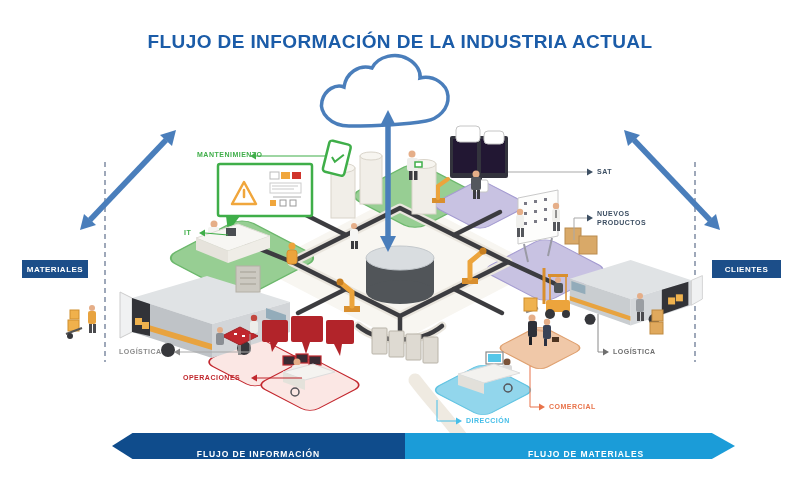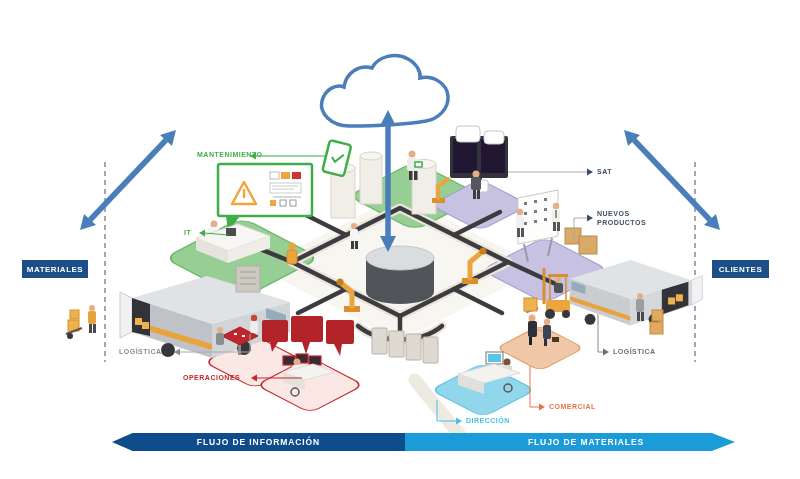"FLUJO DE INFORMACIÓN DE LA" div.title { html: none -> <div>FLUJO DE INFORMACIÓN DE LA INDUSTRIA ACTUAL</div> }
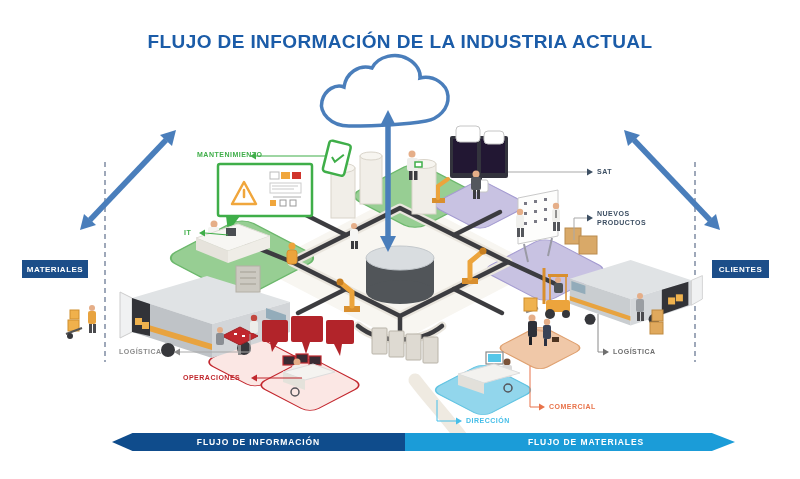"CLIENTES" div.badge { width: 57px -> 69px }
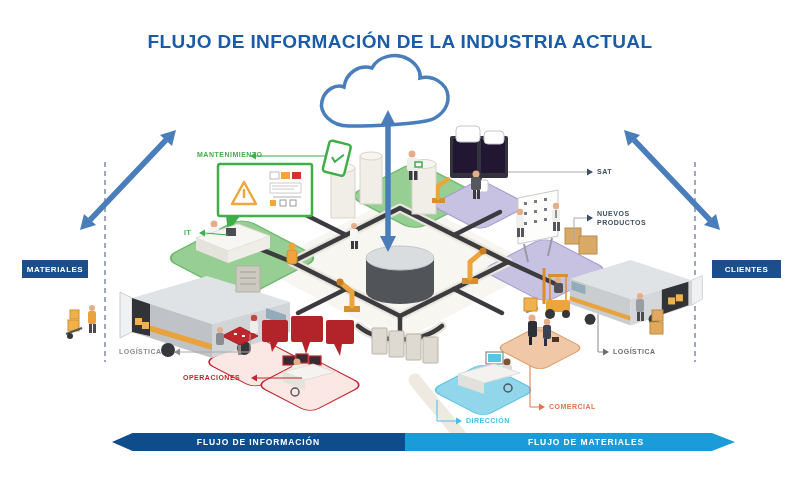"FLUJO DE INFORMACIÓN" .bar { align-items: center -> flex-end; height: 18px -> 26px }
